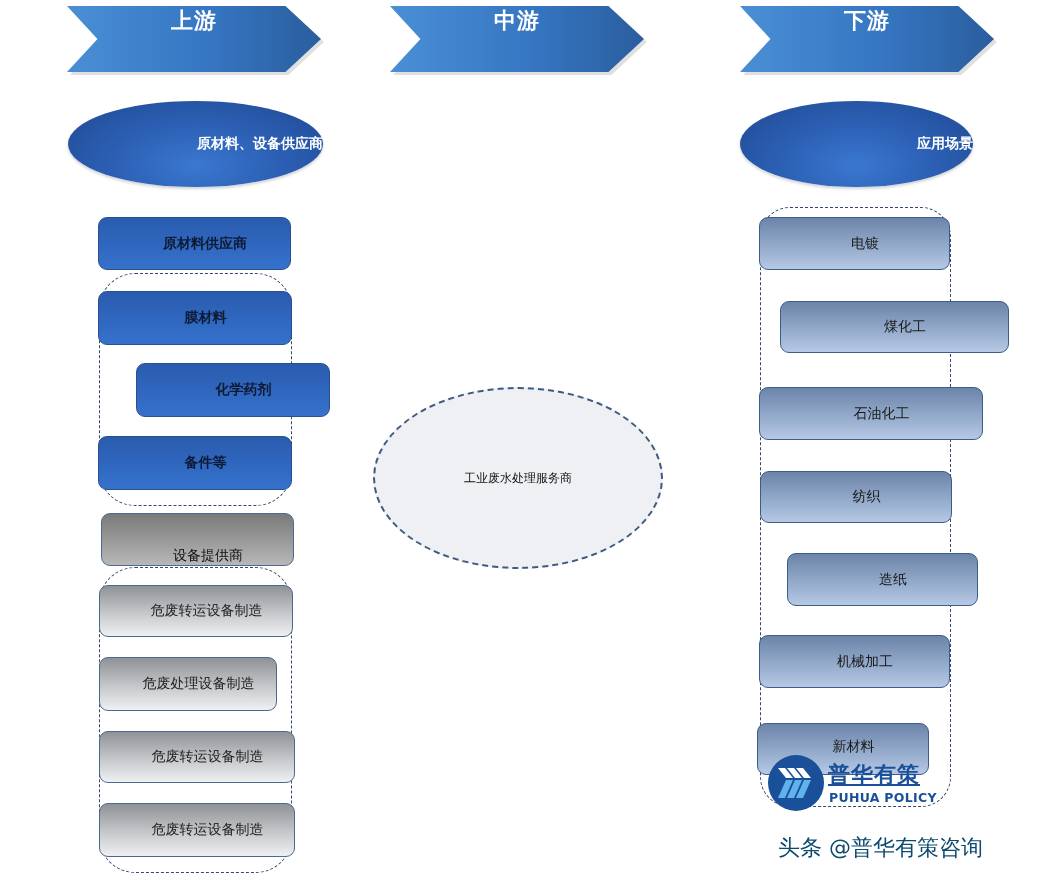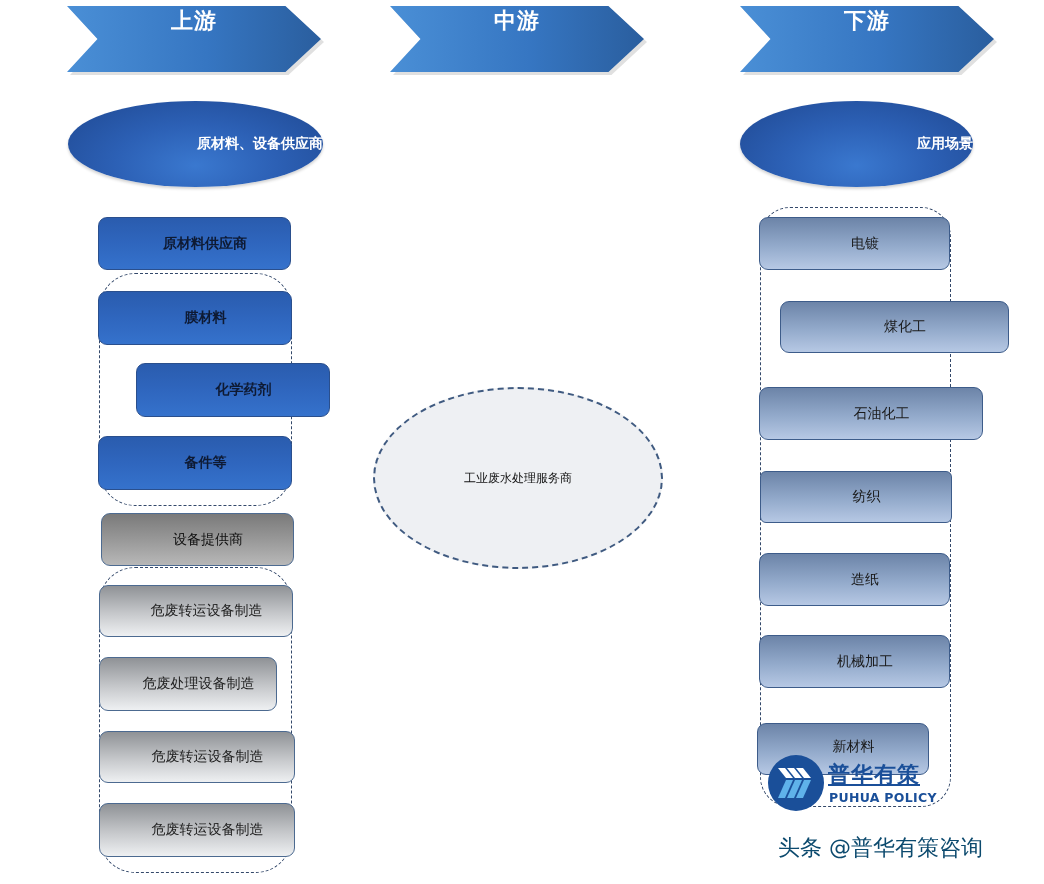"纺织" div.box { border-radius: 6px -> none }
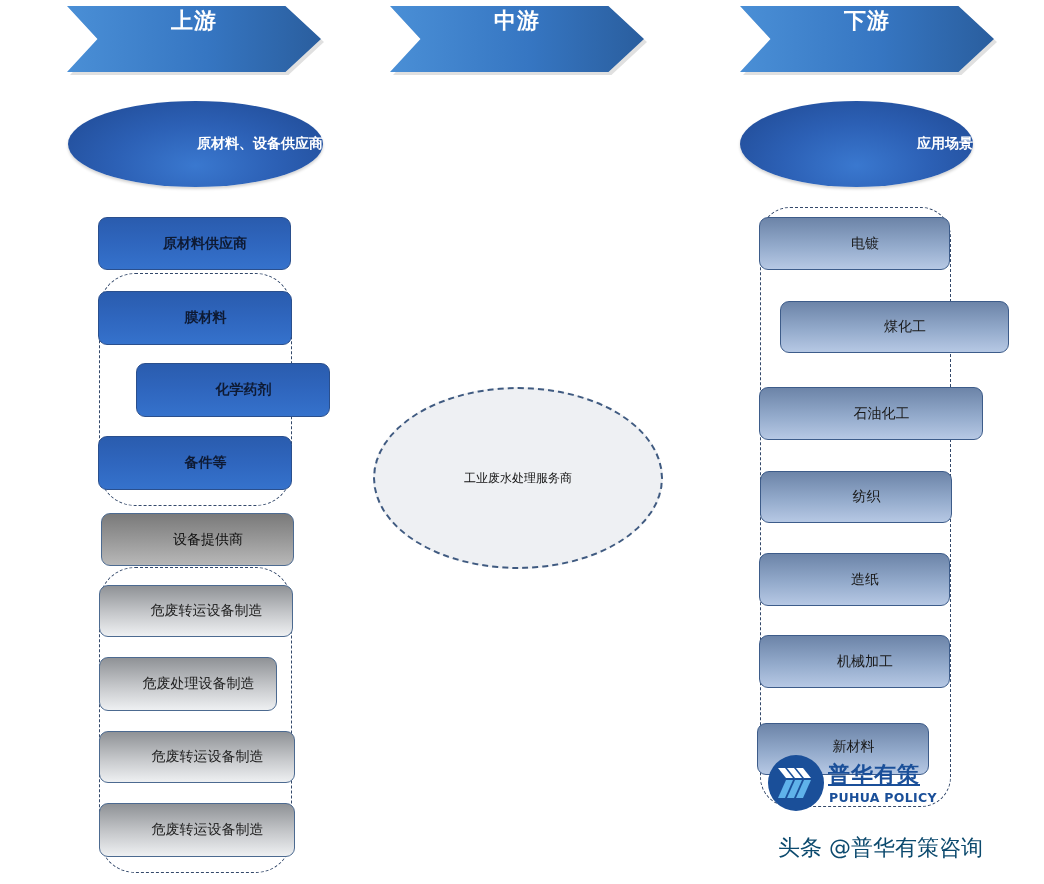"设备提供商" .box-gray { align-items: none -> flex-end }
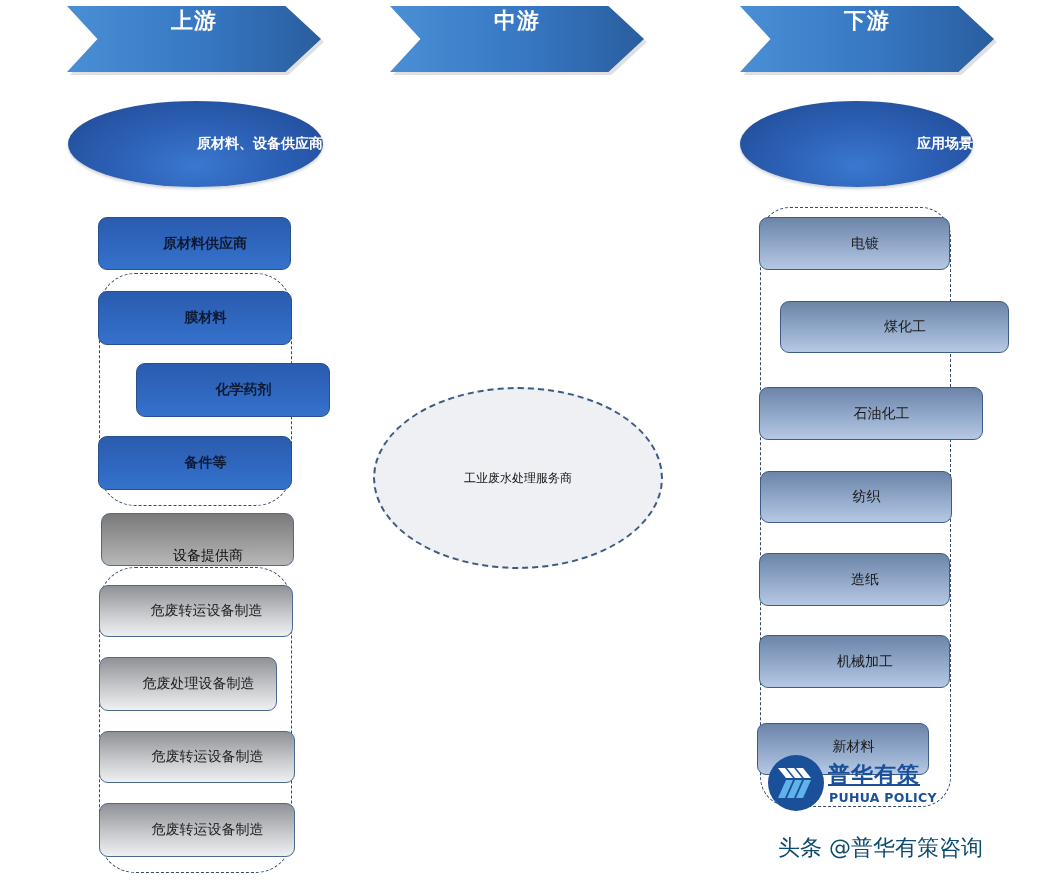"造纸" div.box { left: 759px -> 787px }
